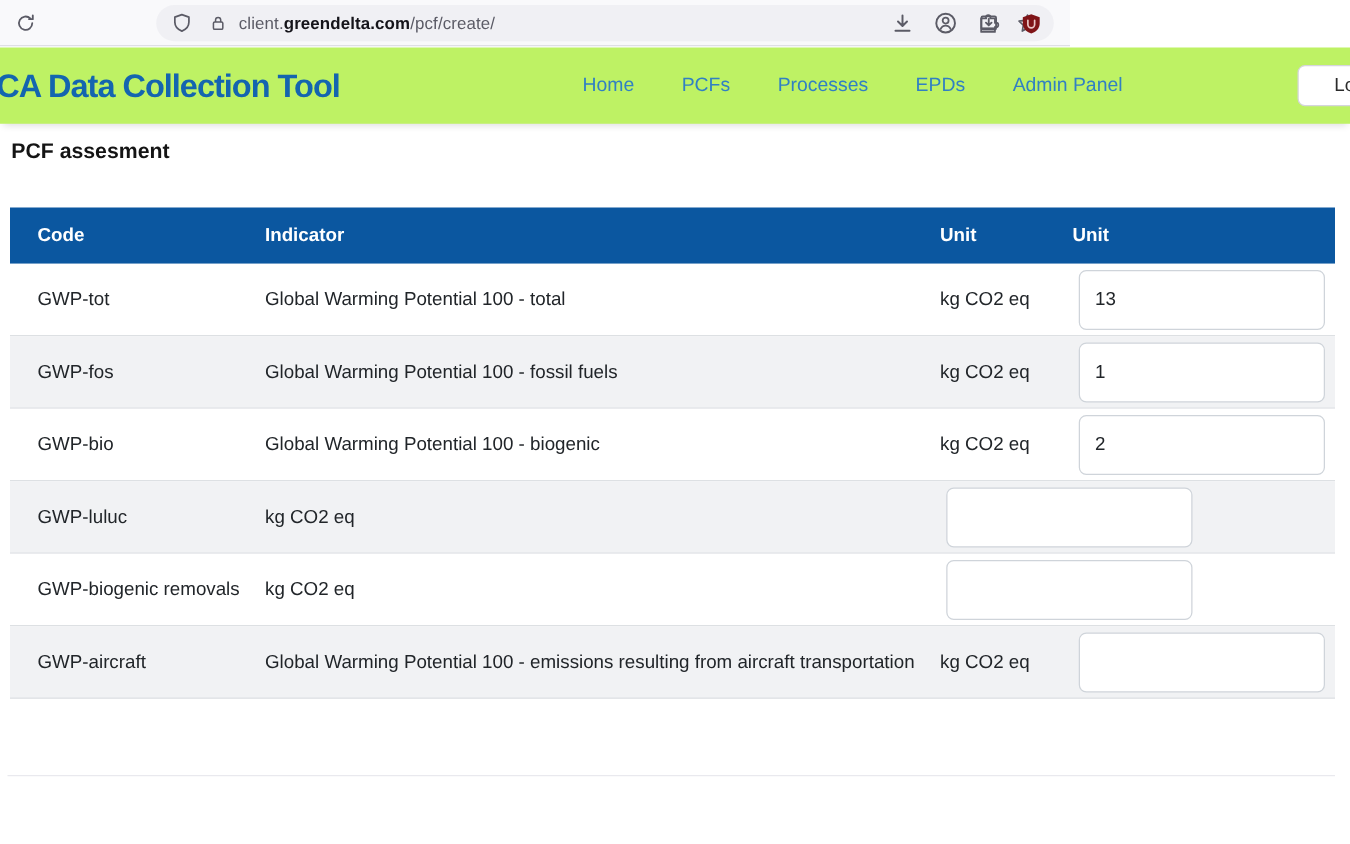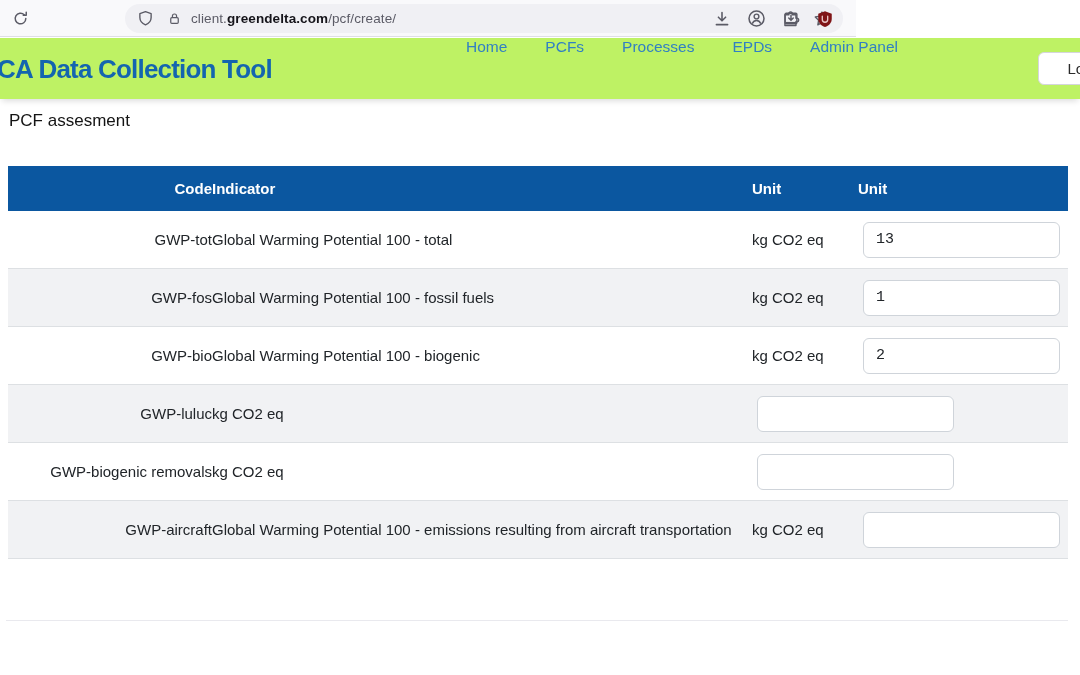"Home" .nav-links { align-items: none -> center }
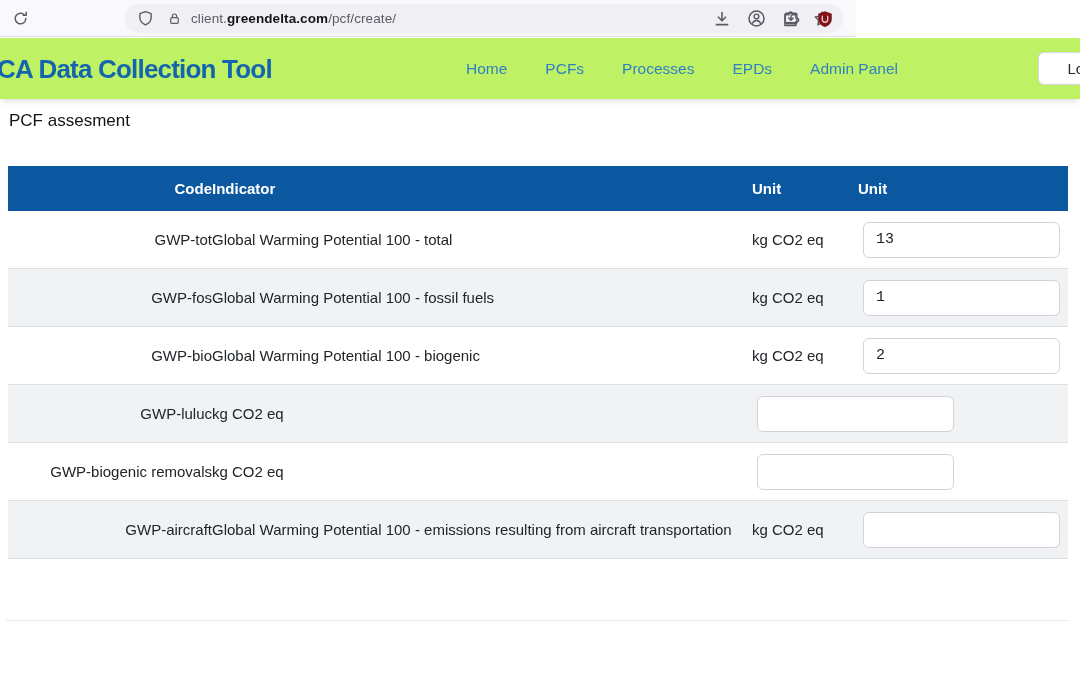"PCF assesment" .page-title { font-weight: normal -> bold }
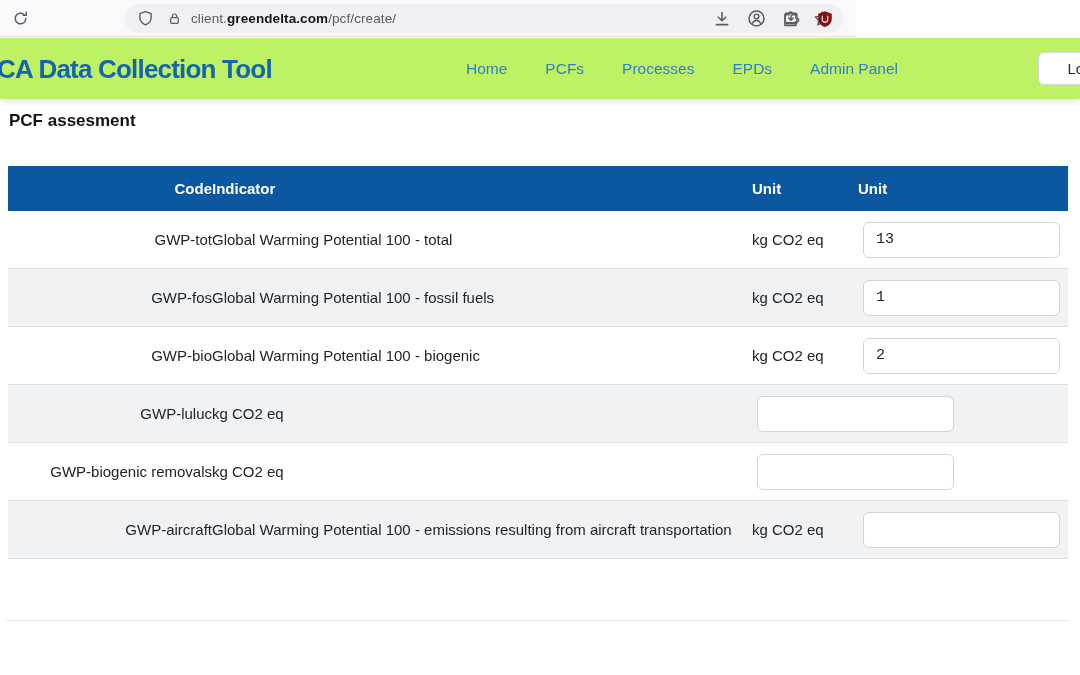"Code" .cell-code { text-align: right -> none }
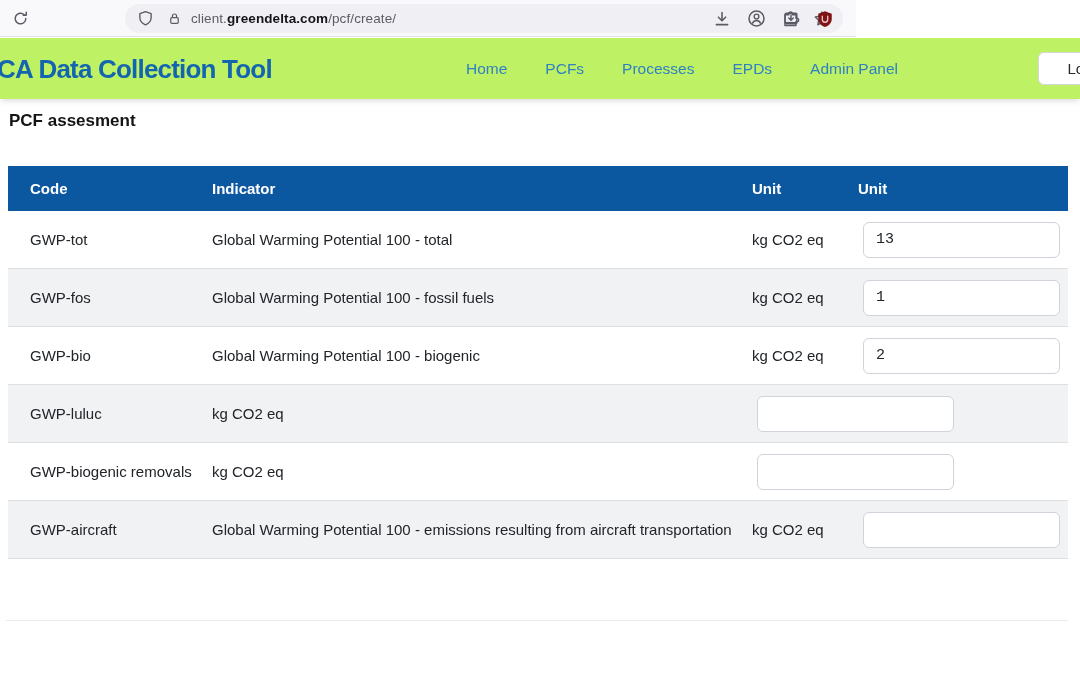"13" .value-input { font-family: Liberation Mono, monospace -> Liberation Sans, sans-serif; height: 36px -> 48px }
